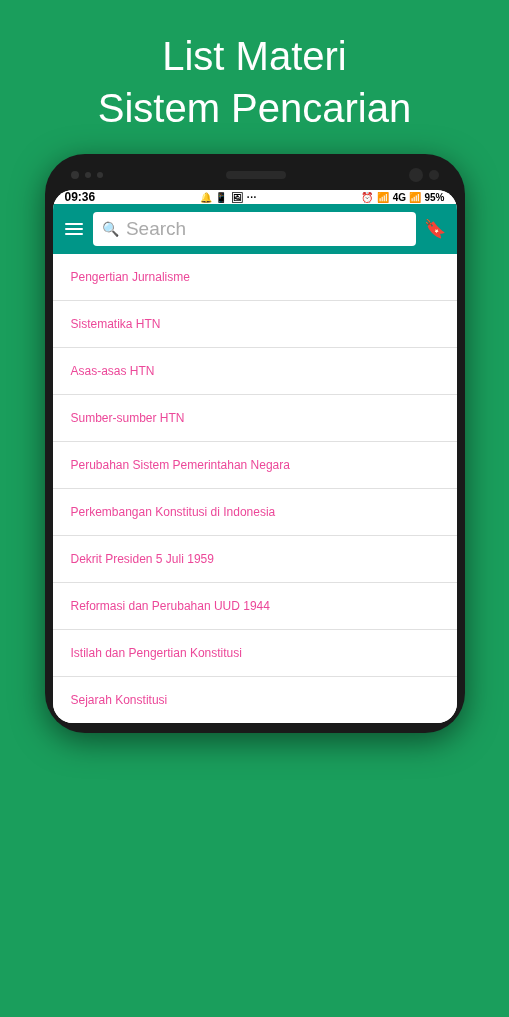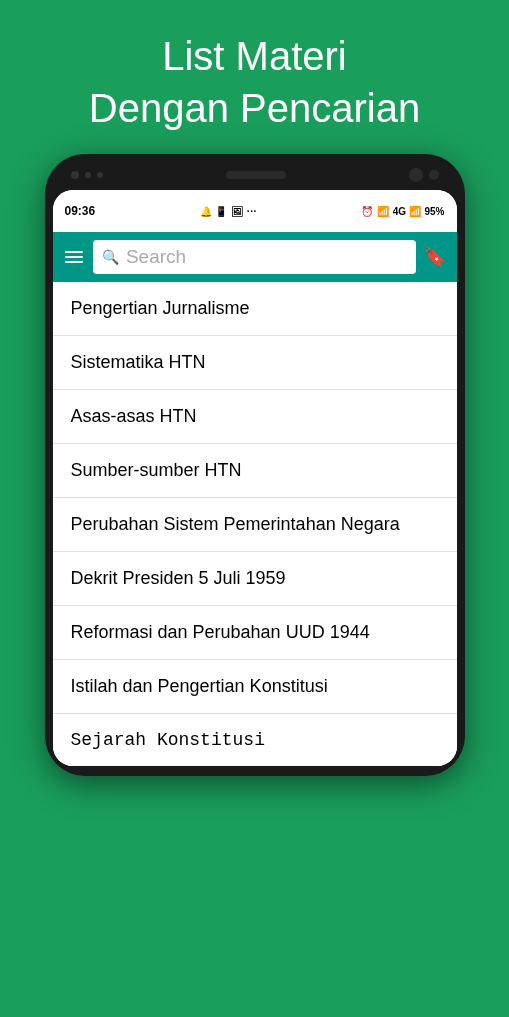"Dengan Pencarian" span { text: Dengan -> Sistem }
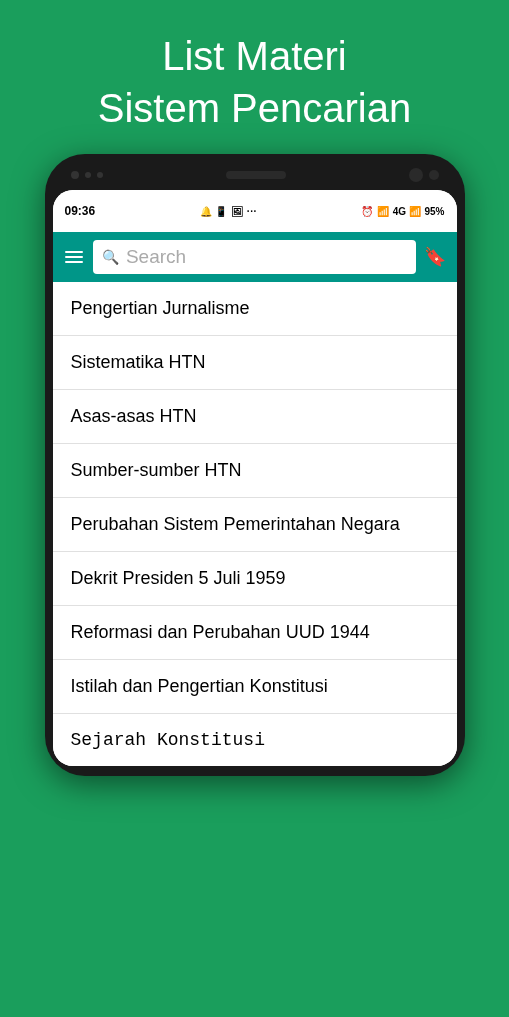"09:36" .status-bar { padding: 14px 12px -> 0 12px }
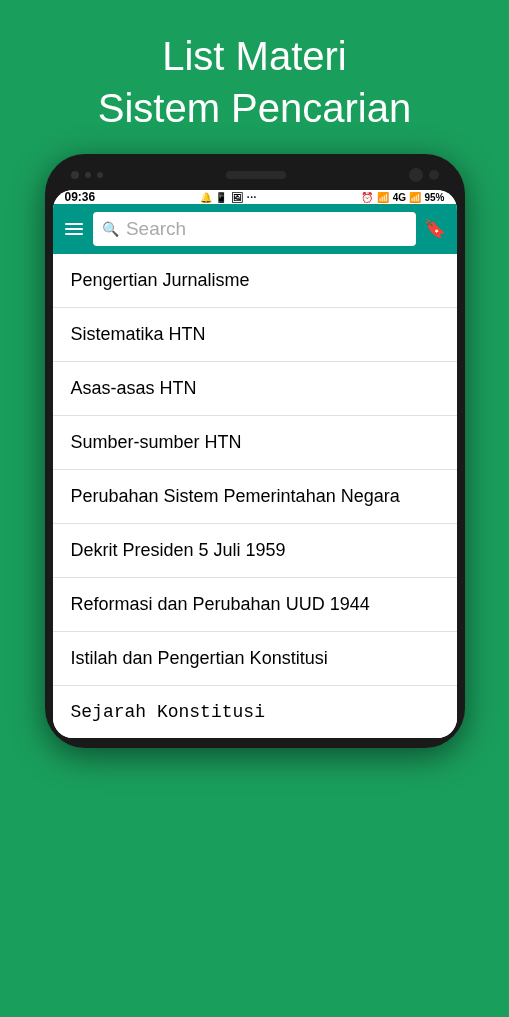"Pengertian Jurnalisme" .list-item { color: #000000 -> #ec4899; font-size: 18px -> 12px }
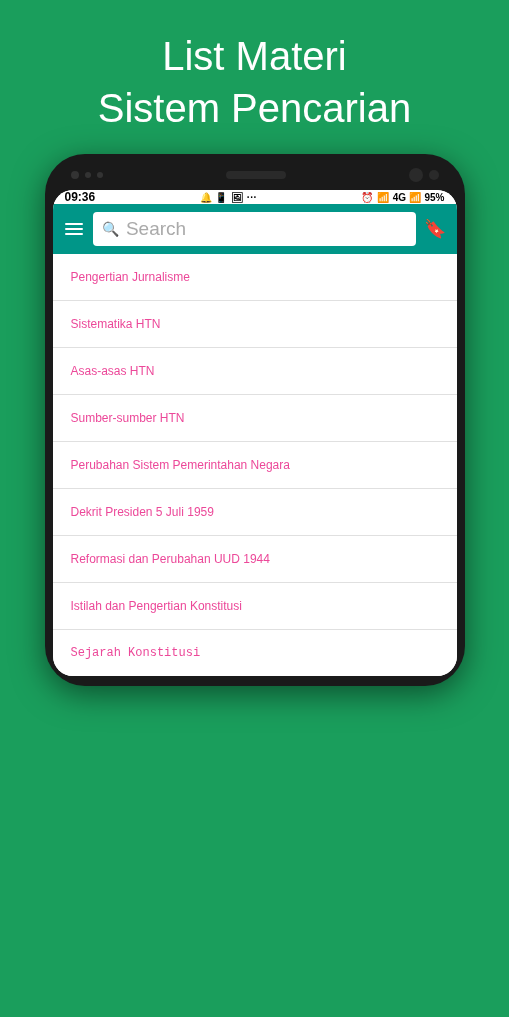"Perkembangan Konstitusi di Indonesia" div.list-item { html: none -> <div>Perkembangan Konstitusi di Indonesia</div> }
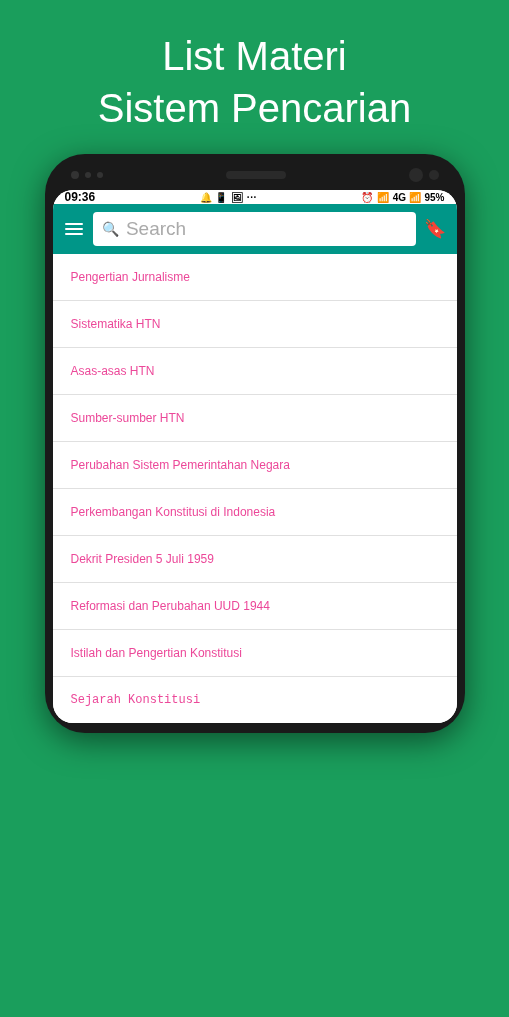"Sejarah Konstitusi" .list-item:last-child { font-family: Liberation Mono, monospace -> none }
